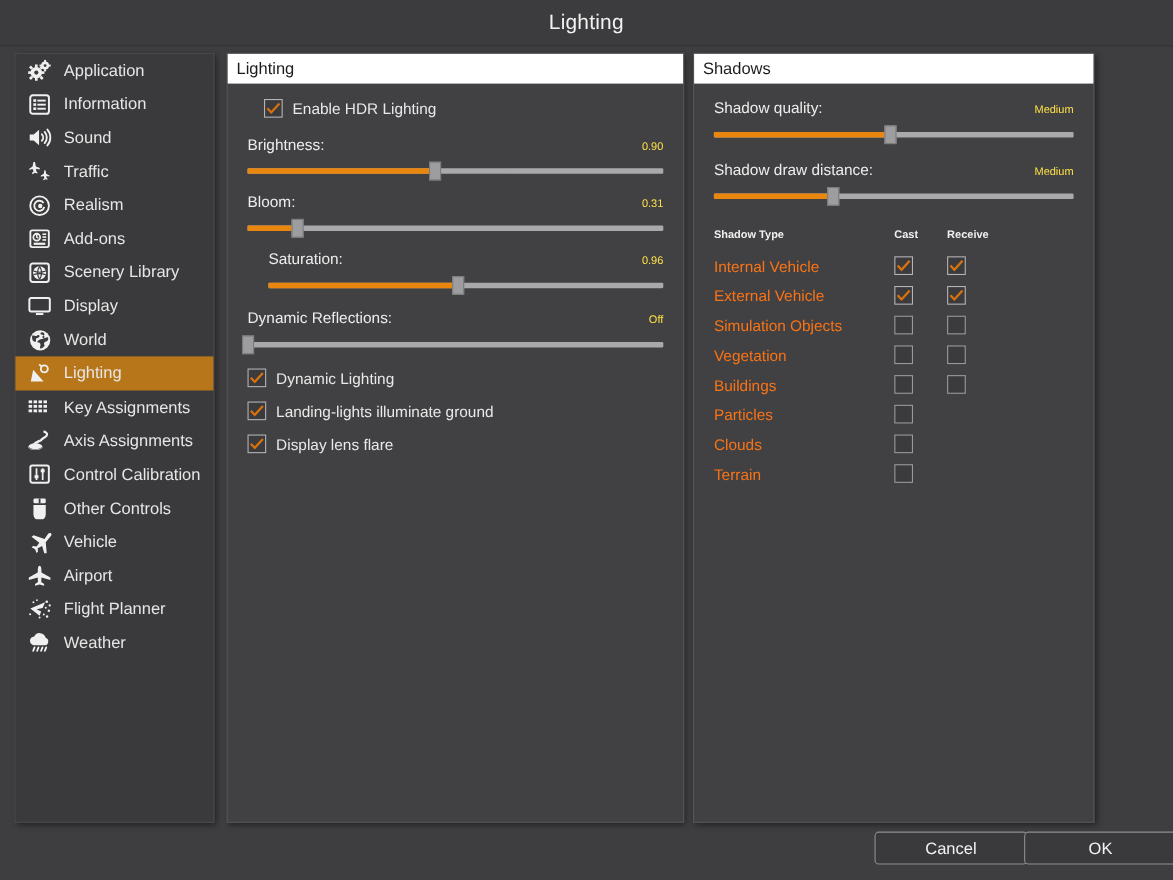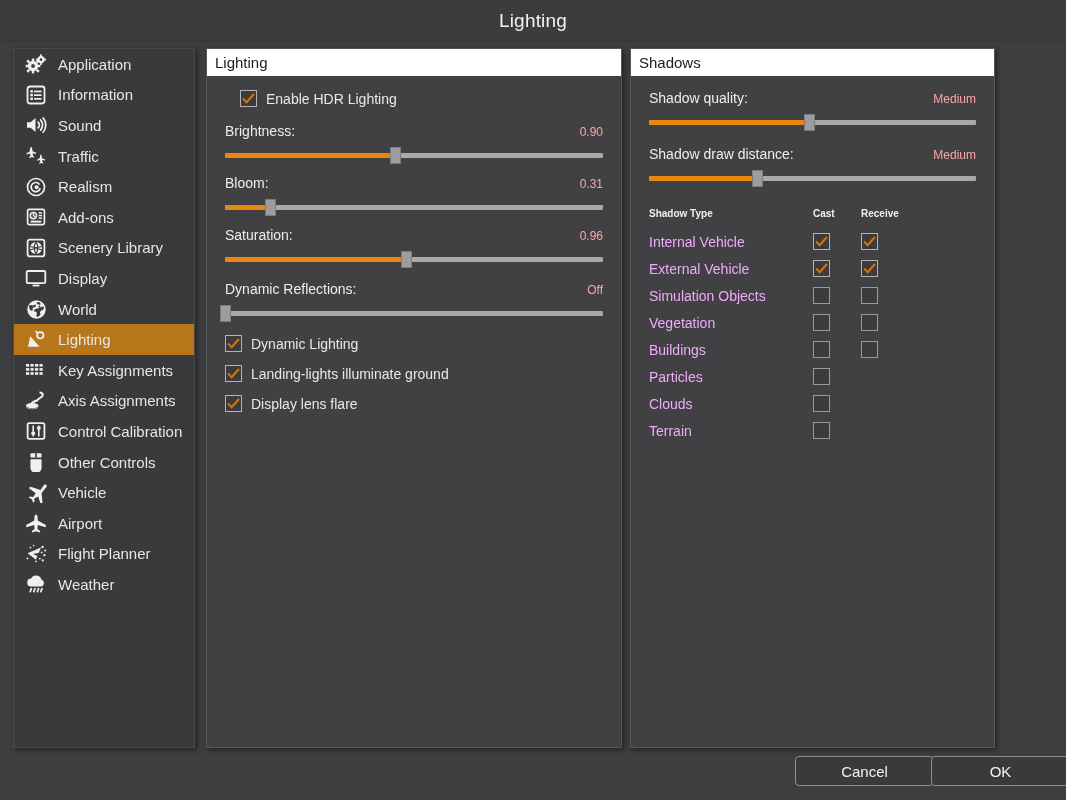"Medium" .slabel-val { color: #fca5a5 -> #fde047; font-size: 12px -> 10px }
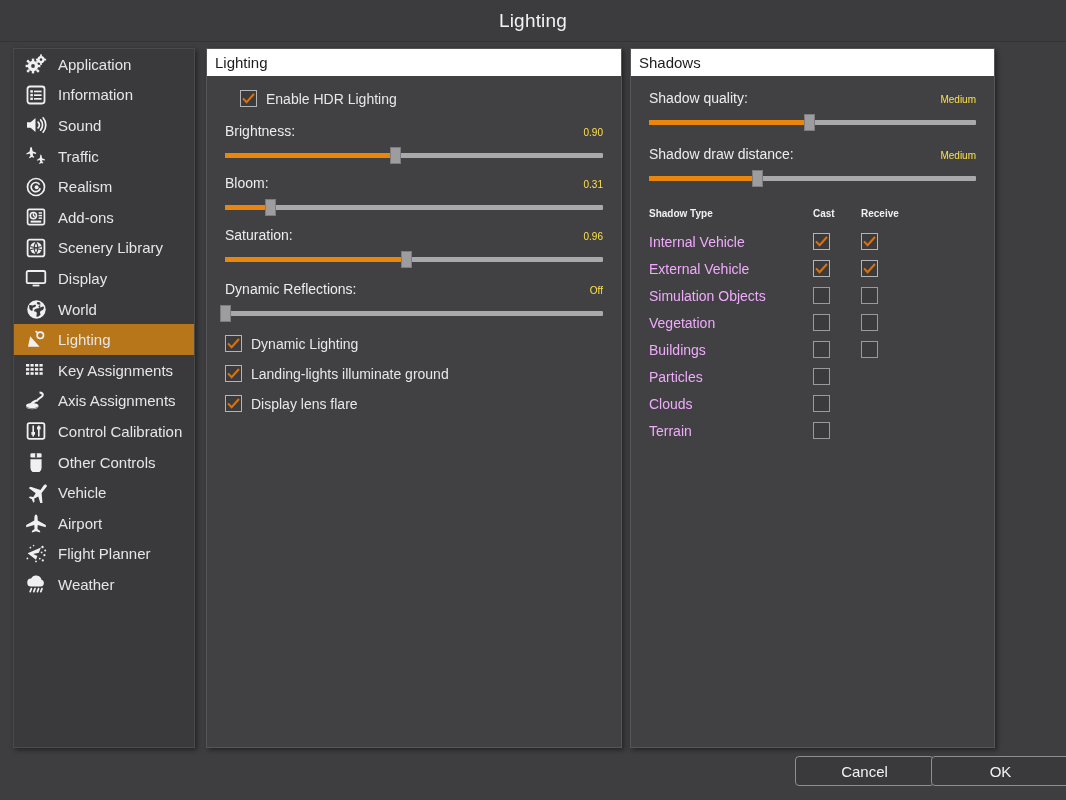"Saturation:" div.sgroup { margin-left: none -> 19px }
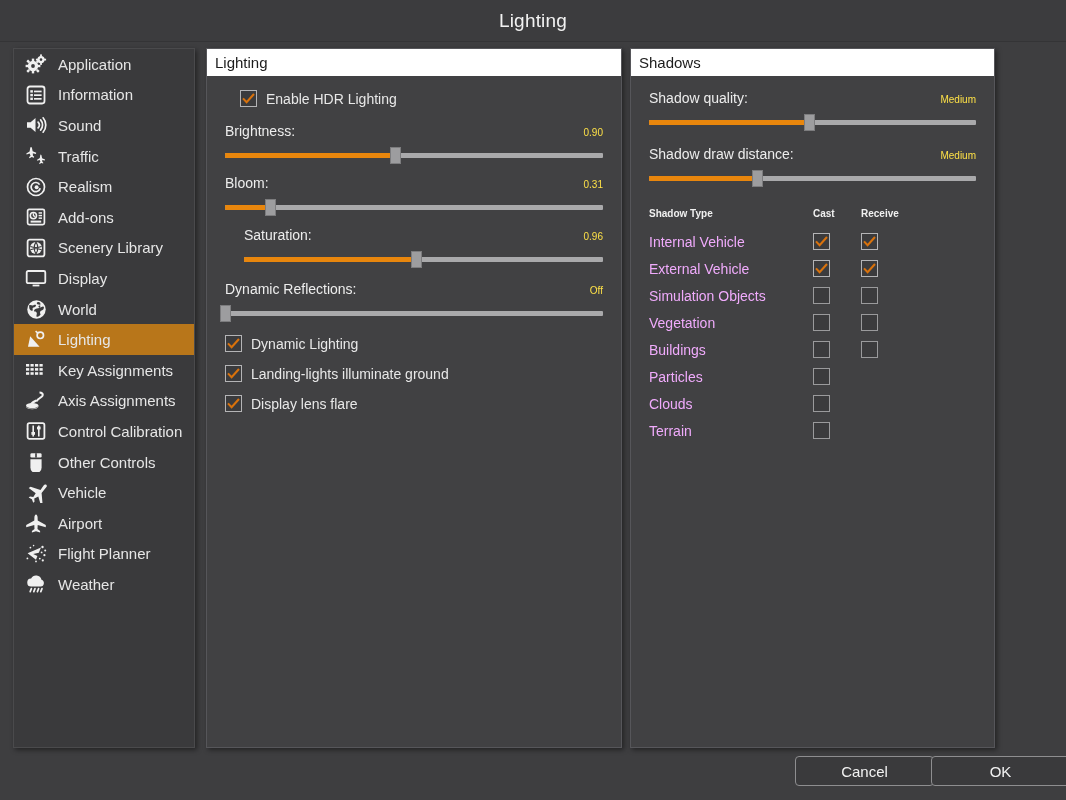"Internal Vehicle" .sh-row { color: #f0abfc -> #f97316 }
